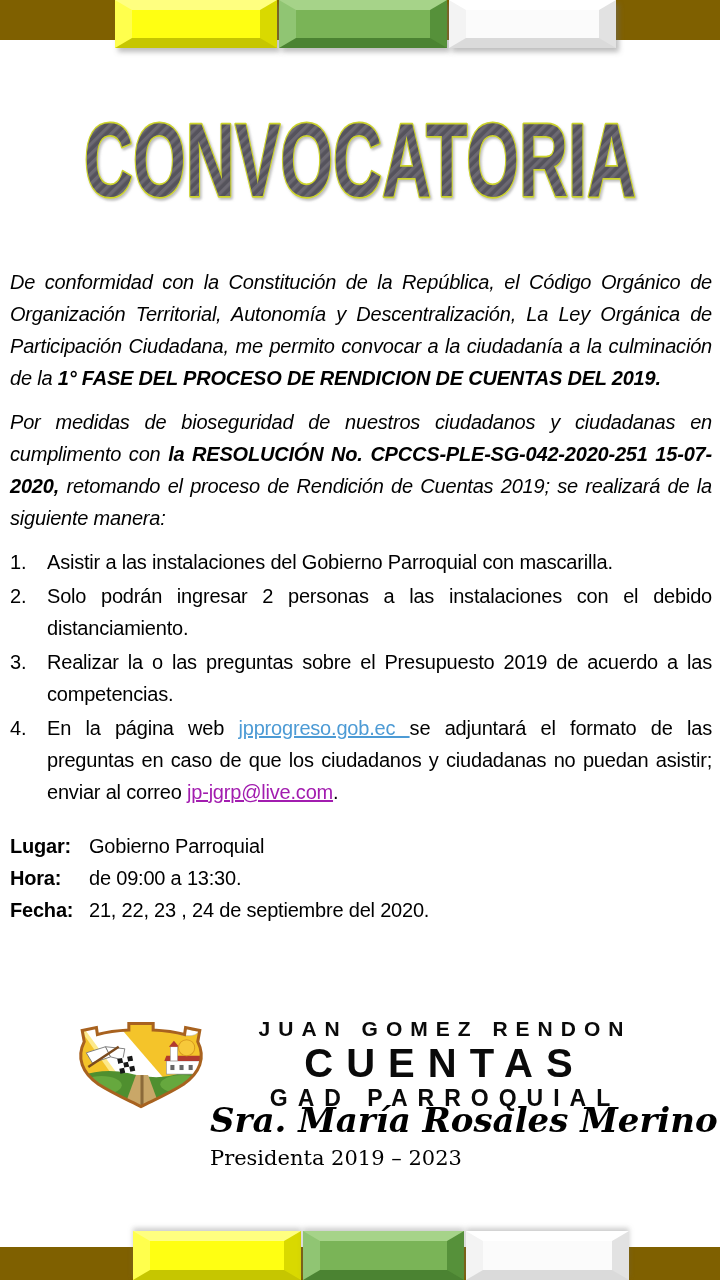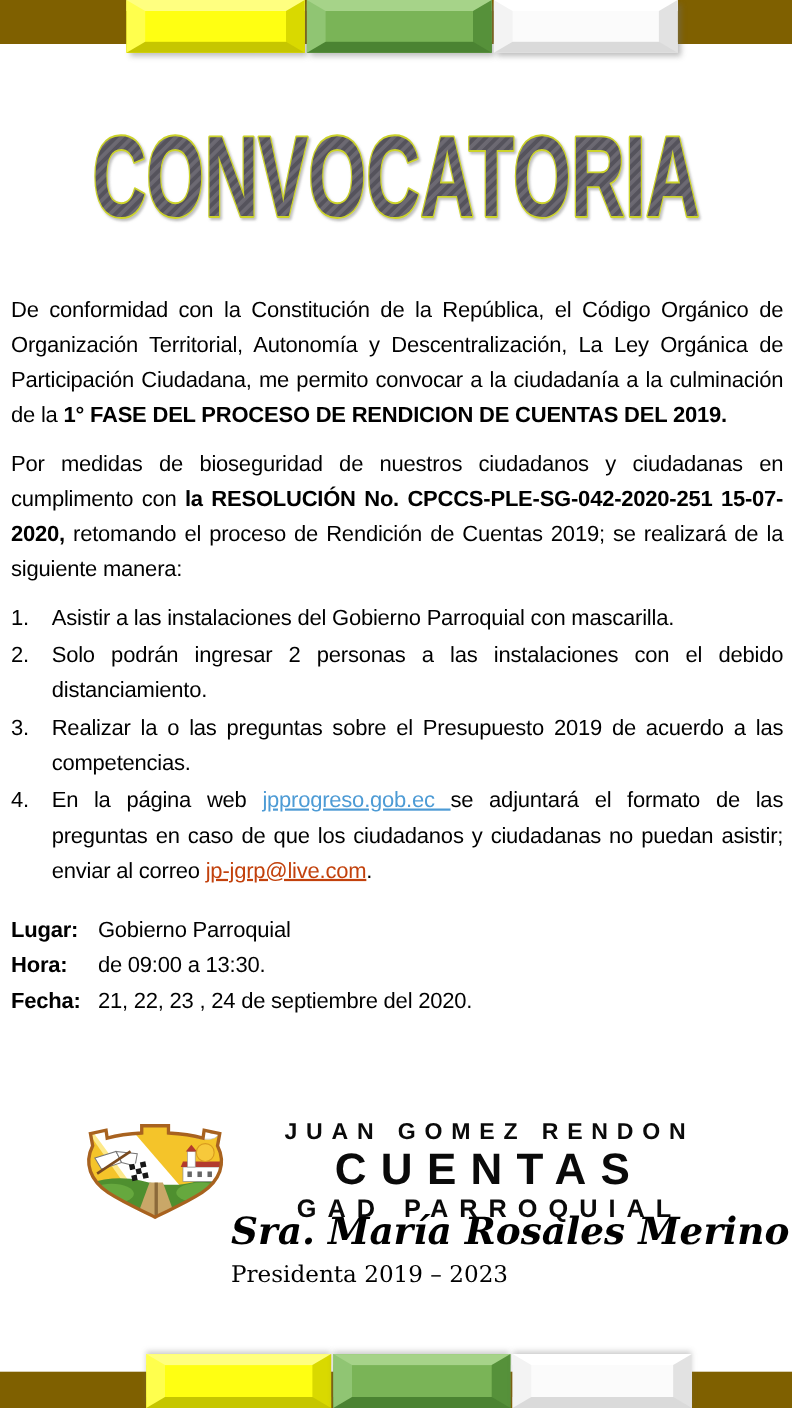"De conformidad con la Constitución" .content p { font-style: none -> italic }
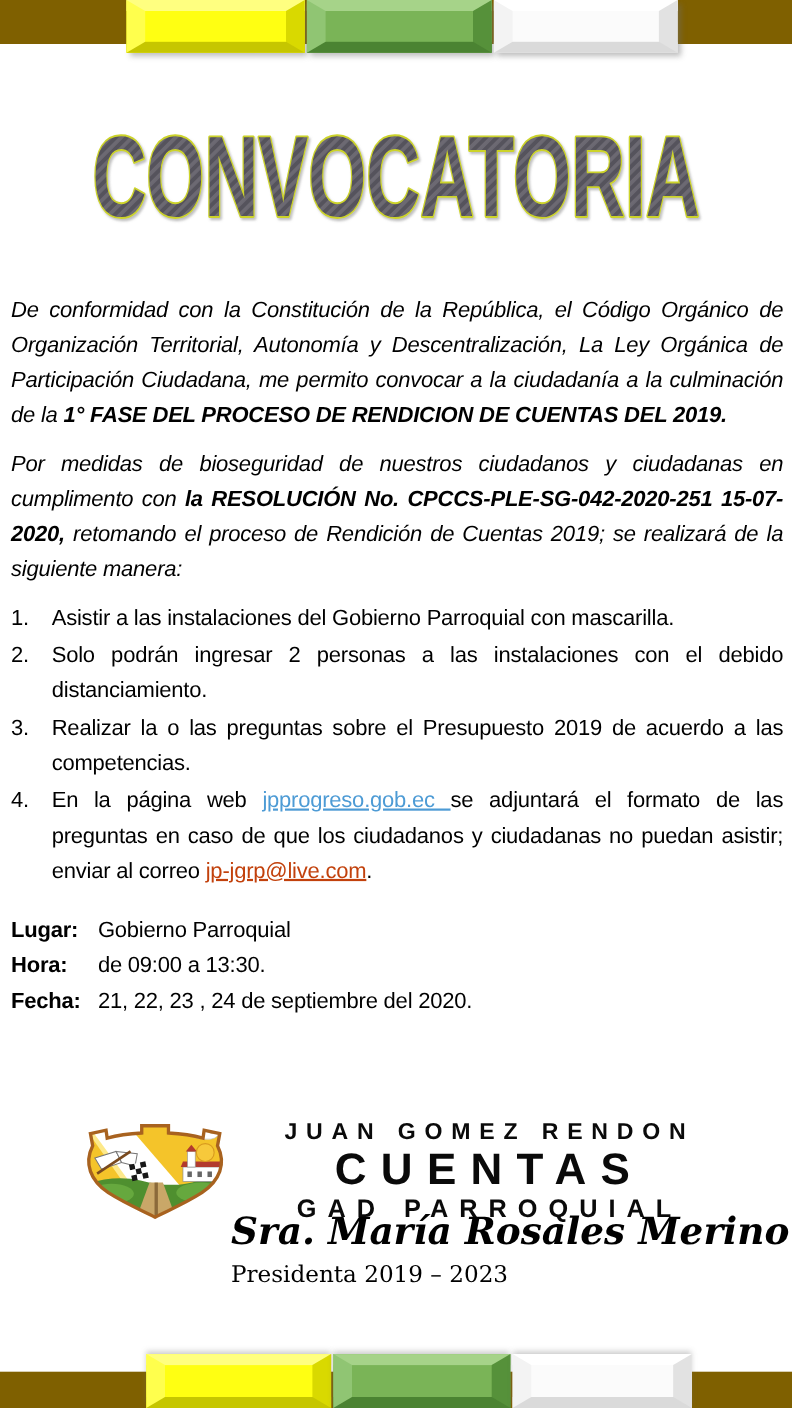"jp-jgrp@live.com" a.doclink { color: #c2410c -> #a21caf }
